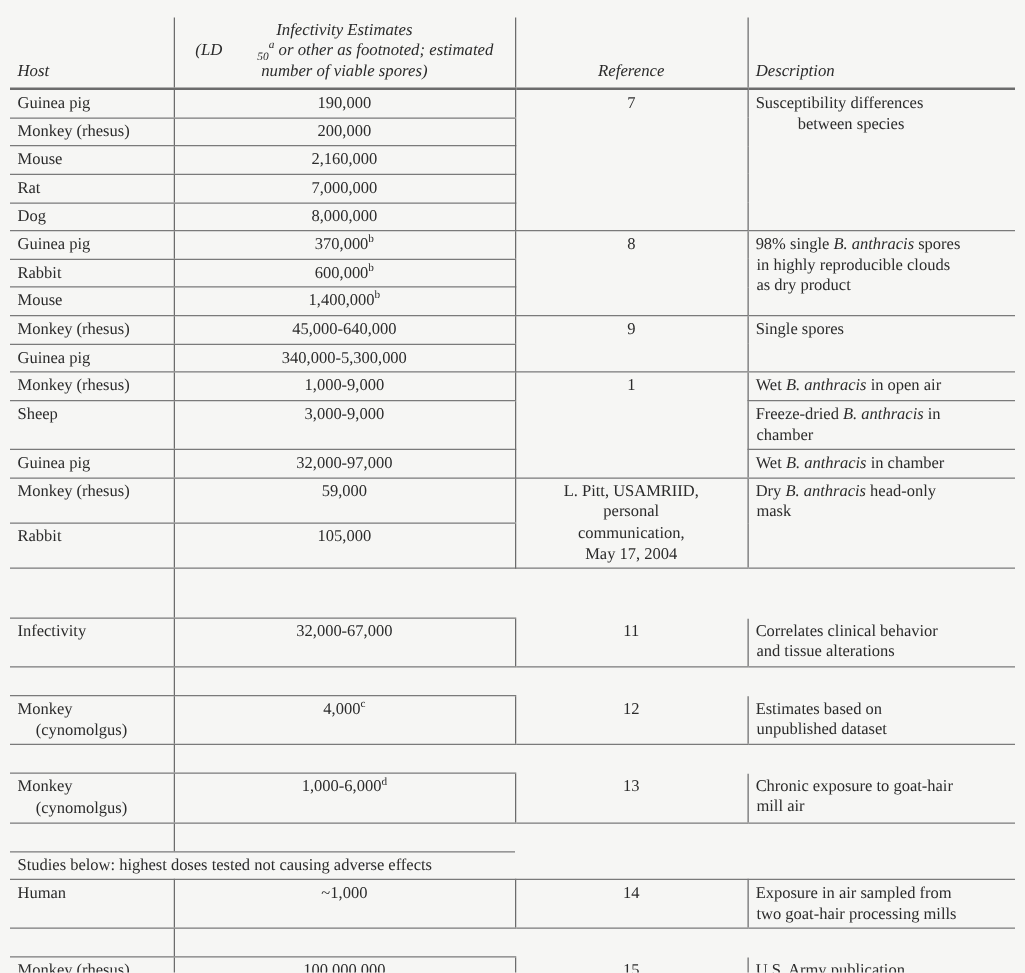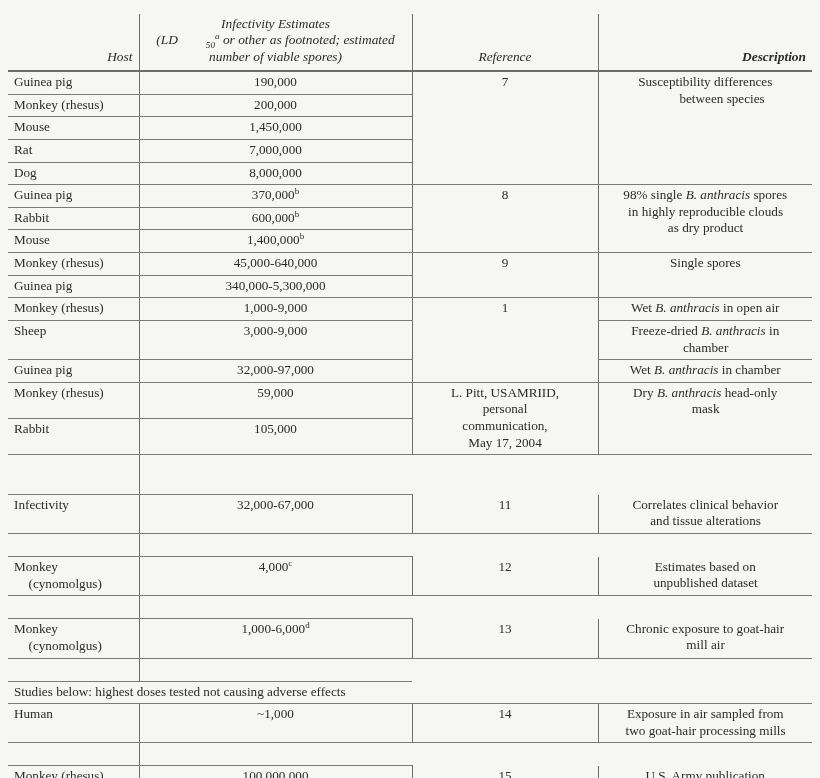"Host" th.host-h { text-align: right -> left }
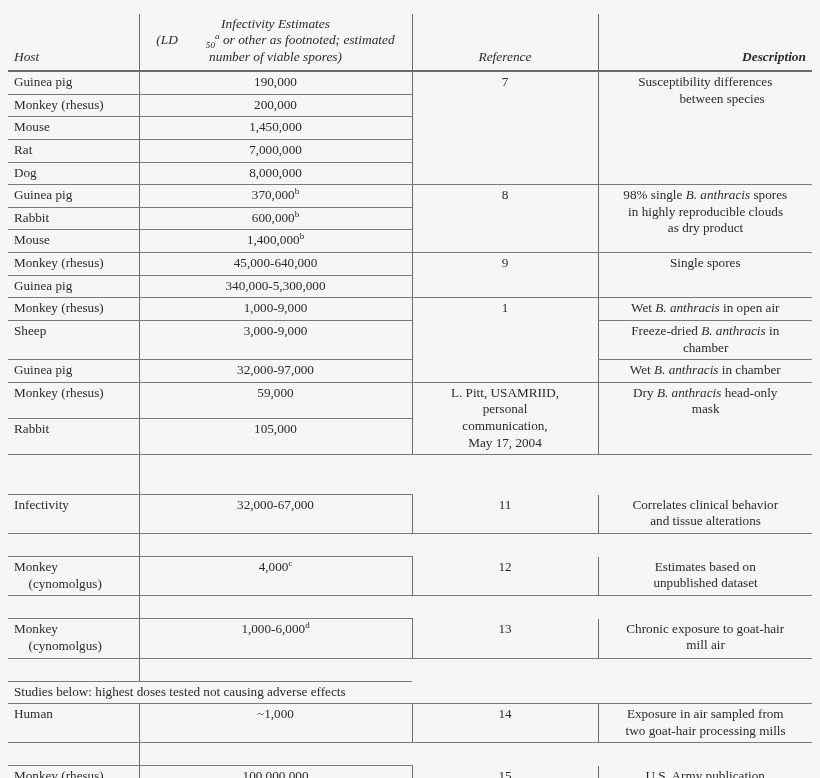"Description" th.desc-h { font-weight: bold -> none; text-align: right -> left }
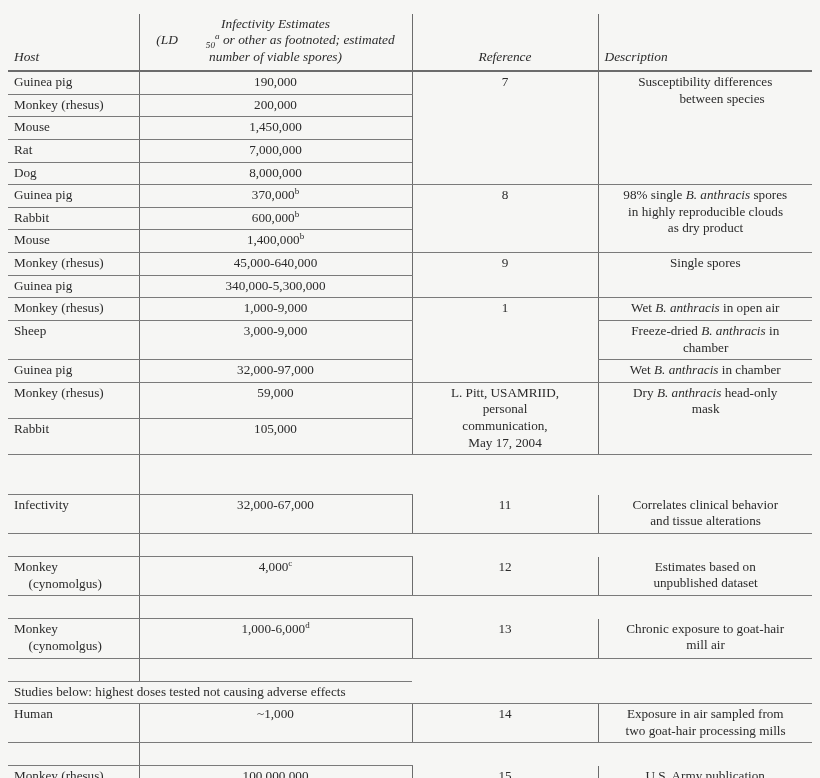"Susceptibility differences" td.desc { text-align: center -> left }
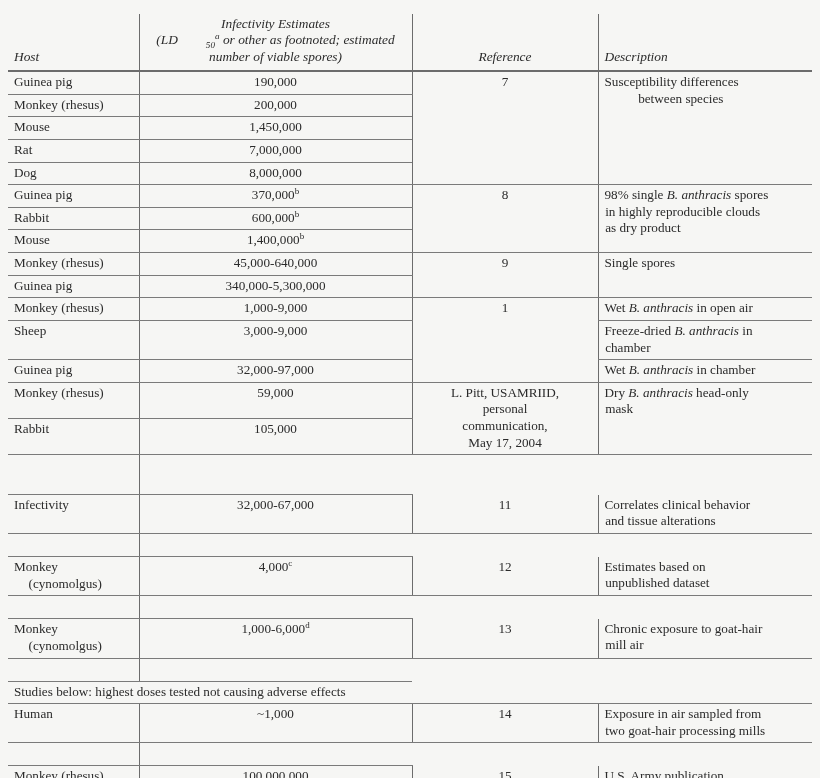"1,450,000" span { text: 1,450,000 -> 2,160,000 }
